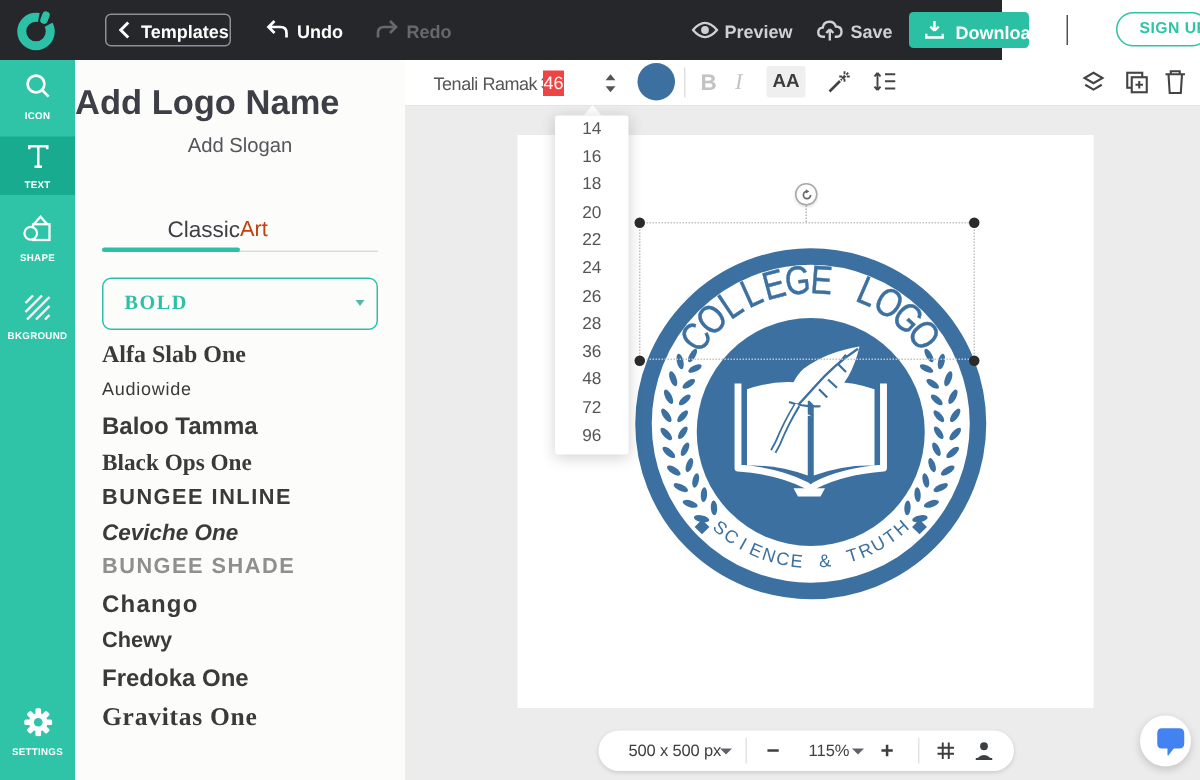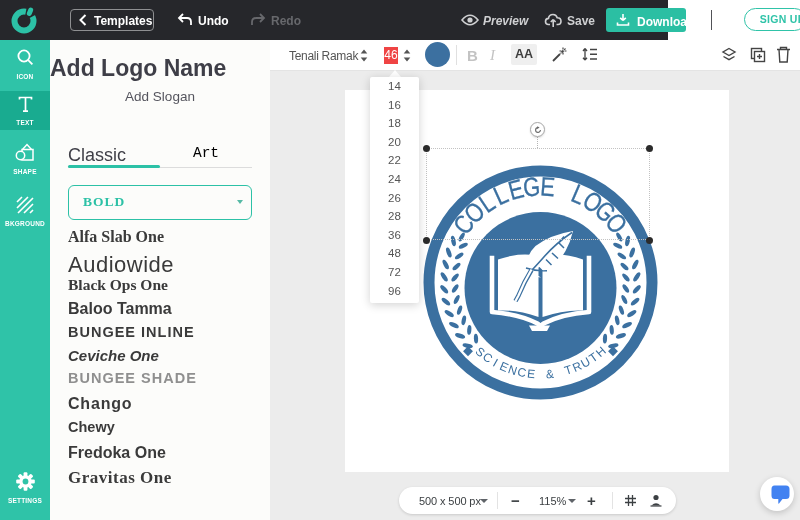"Preview" div.hbtn { font-style: italic -> none }
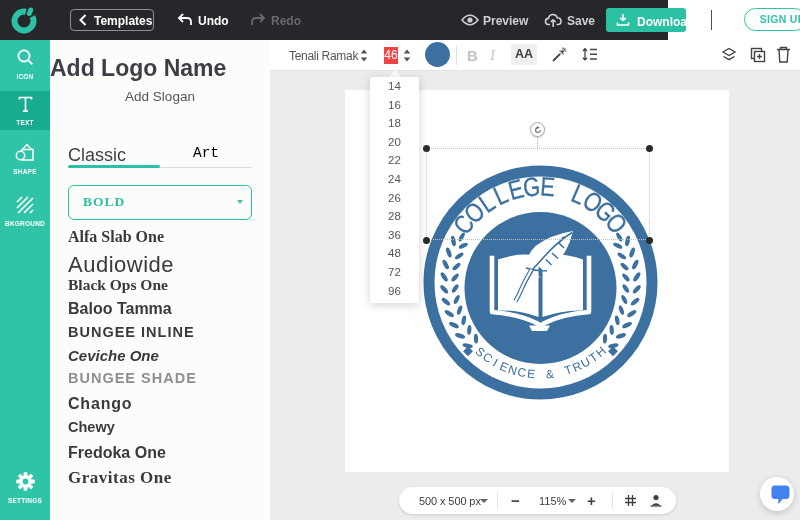"46" div.abs { left: 384px -> 362px }
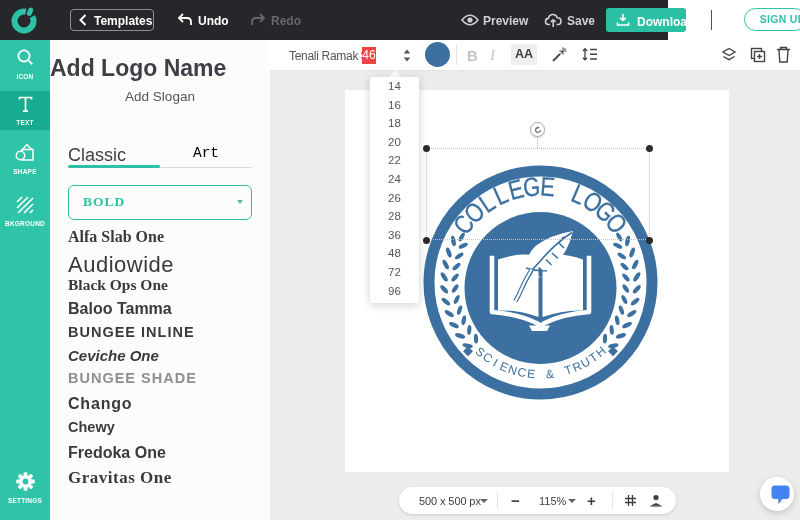"Classic" div.abs { font-size: 18px -> 15px; text-align: left -> right }
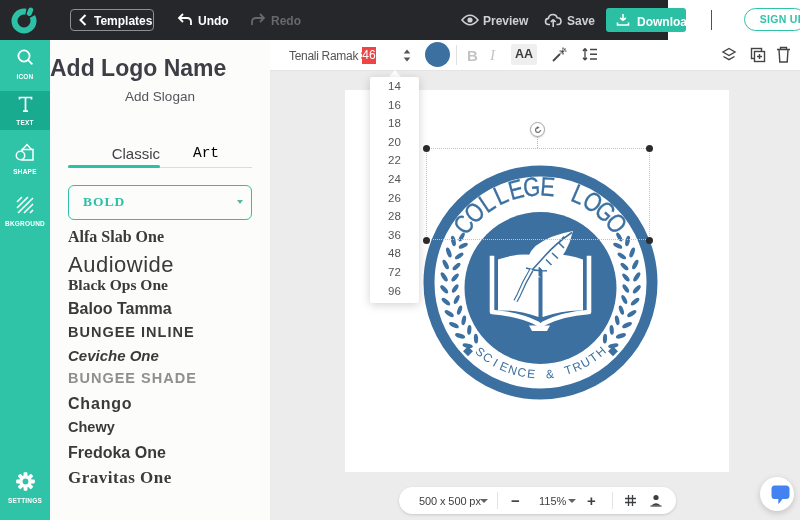"Art" div.abs { color: #000000 -> #c2410c; font-family: Liberation Mono, monospace -> none; text-align: center -> none }
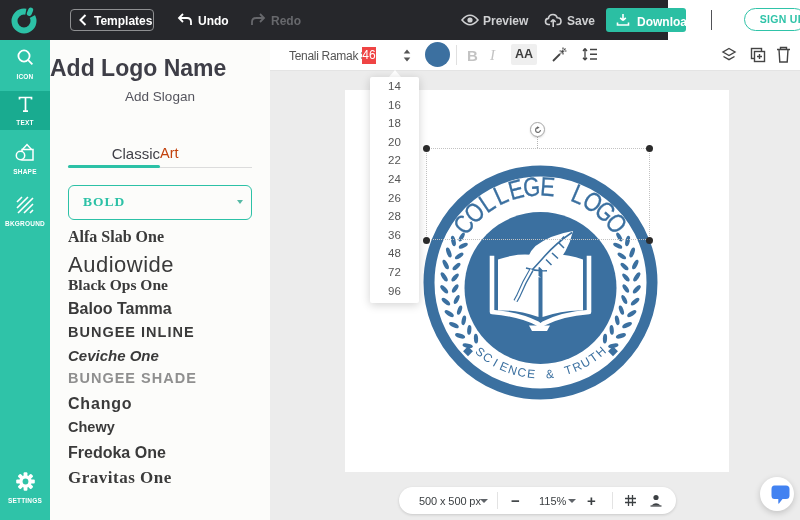"Audiowide" div { font-size: 22px -> 12px }
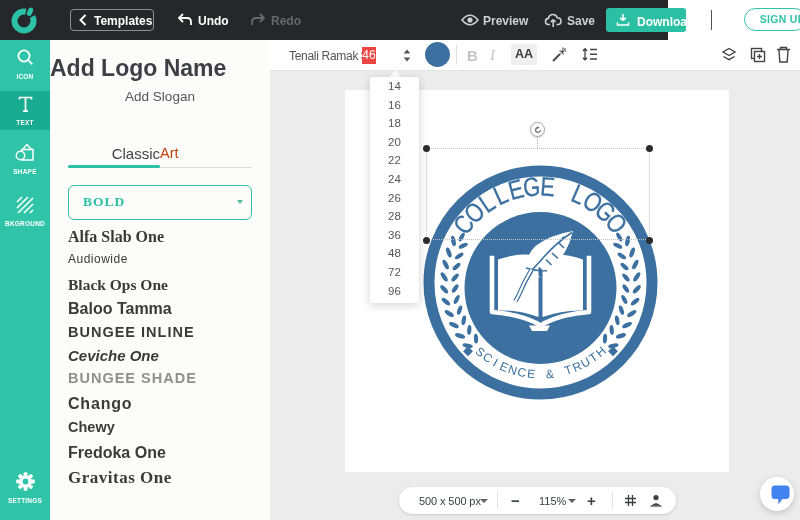"Black Ops One" div { order: before "Baloo Tamma" -> after "Baloo Tamma" }
